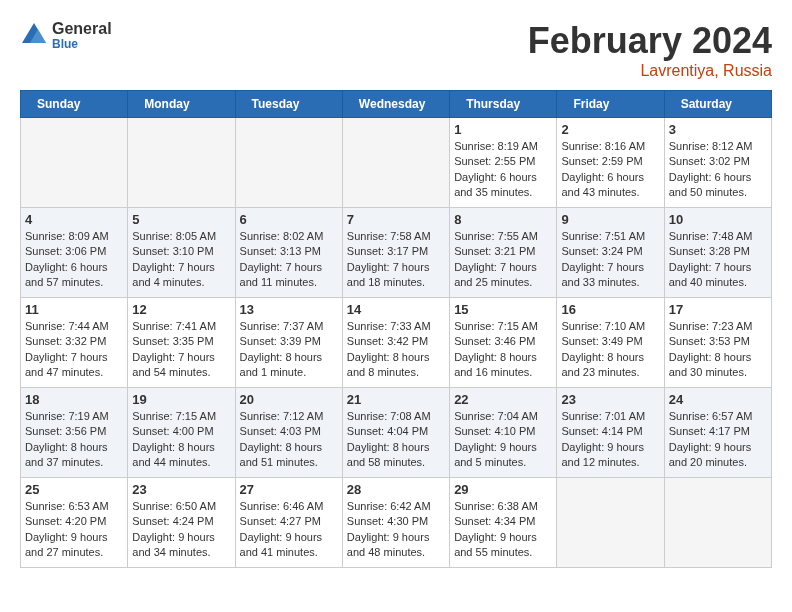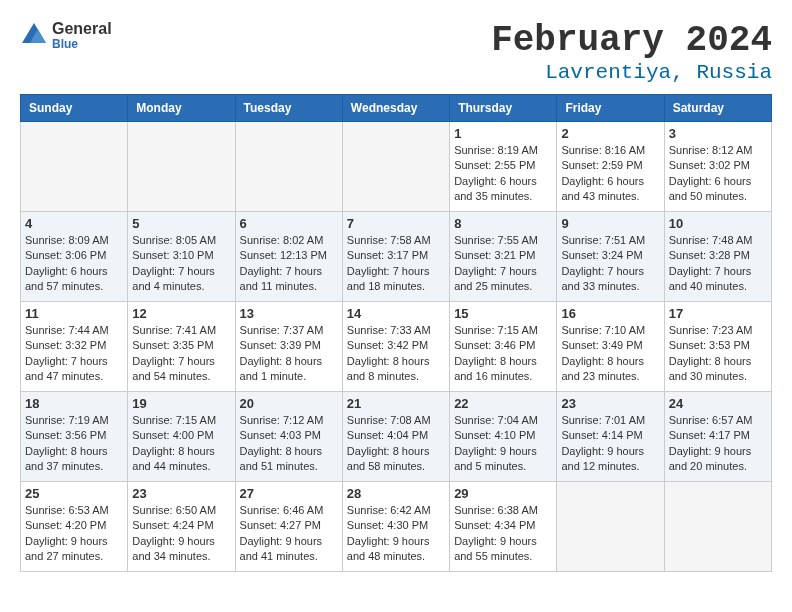"February 2024" .title-area { font-family: Liberation Mono, monospace -> none }
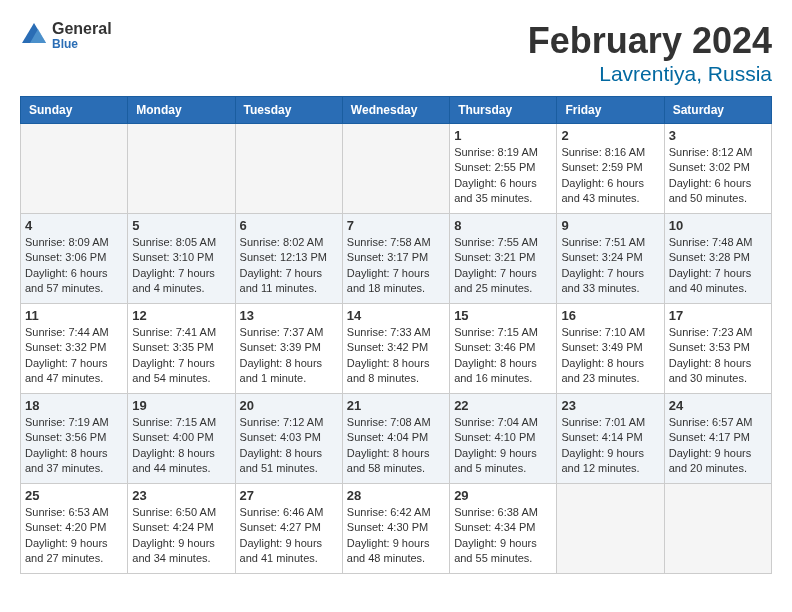"Lavrentiya, Russia" .location-title { color: #0369a1 -> #c2410c; font-size: 21px -> 16px }
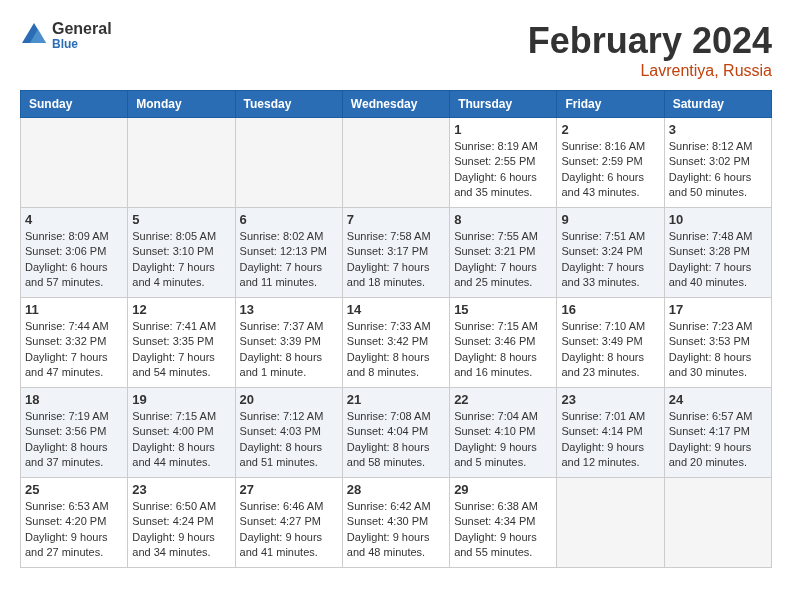"Sunday" .calendar-table th { padding: 6px 8px -> 6px 16px }
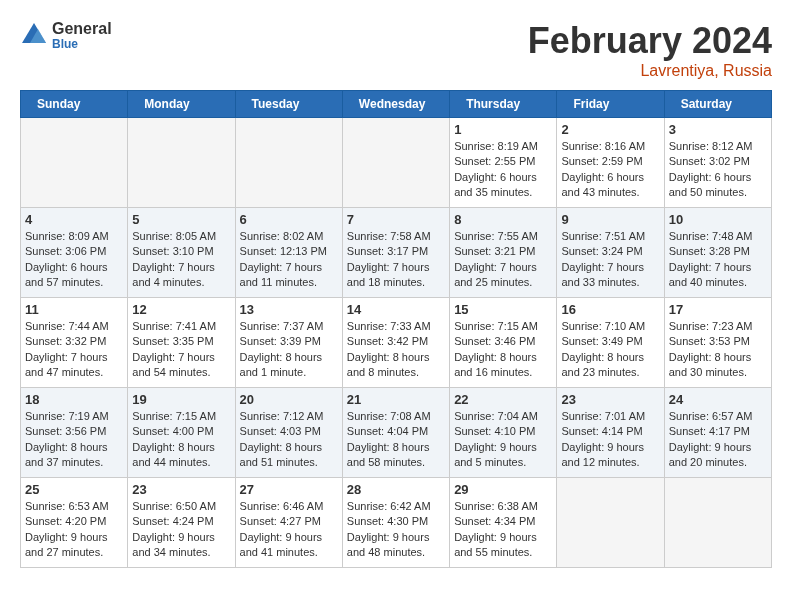"Sunrise: 8:02 AM Sunset: 12:13" div.day-info { text: 12:13 -> 3:13 }
